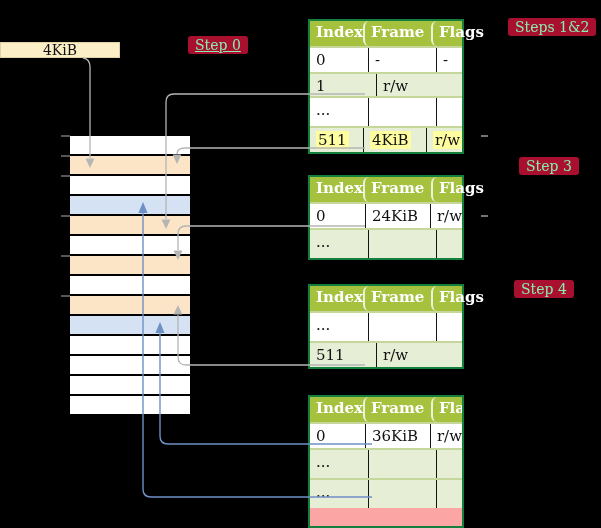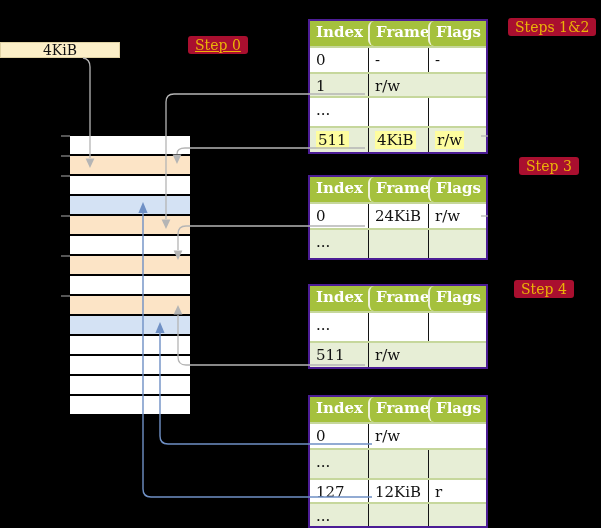"Index" .ptable { border: 2px solid #4c1d95 -> 2px solid #15803d; width: 180px -> 156px }
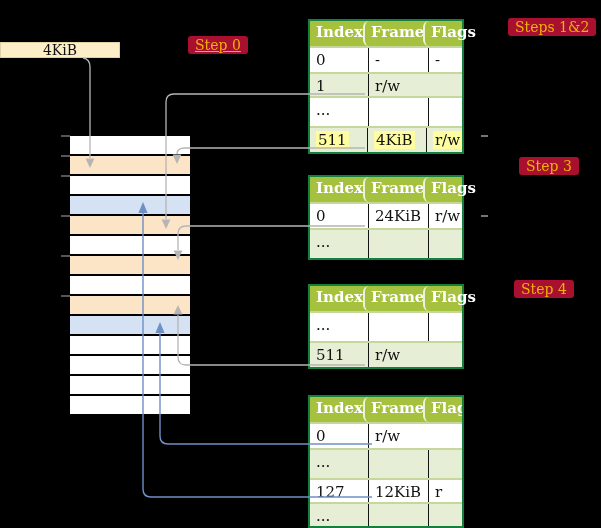"Flags" .c3 { margin-left: none -> 8px }
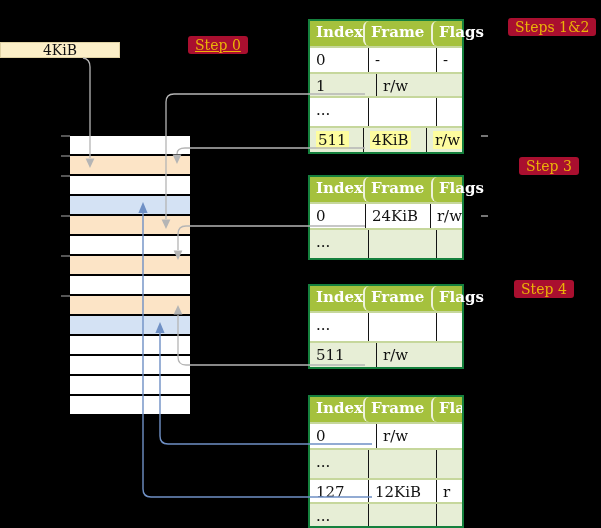"Steps 1&2" .step-label { color: #eab308 -> #86efac }
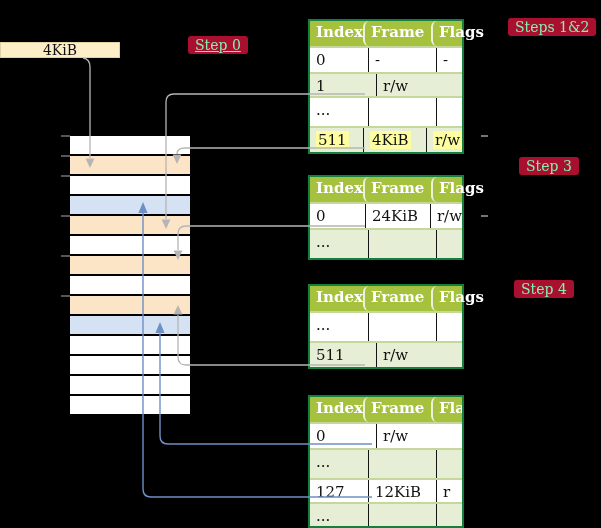"36KiB" div.td { html: none -> <div>36KiB</div> }
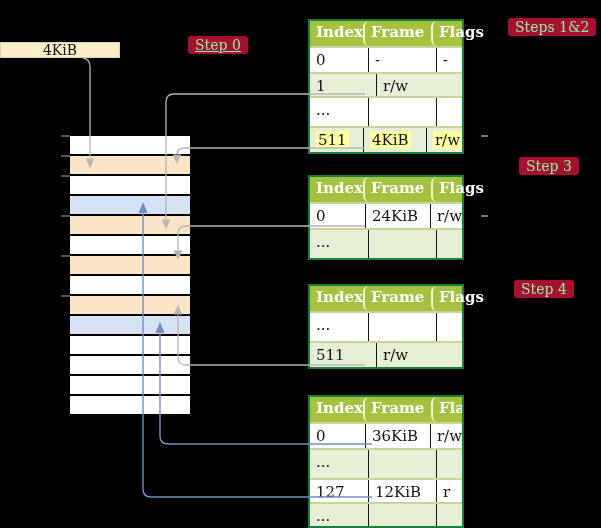"127" div.trow { html: <div> <div>127</div> <div>12KiB</div> <div>r</div> </div> -> none }
